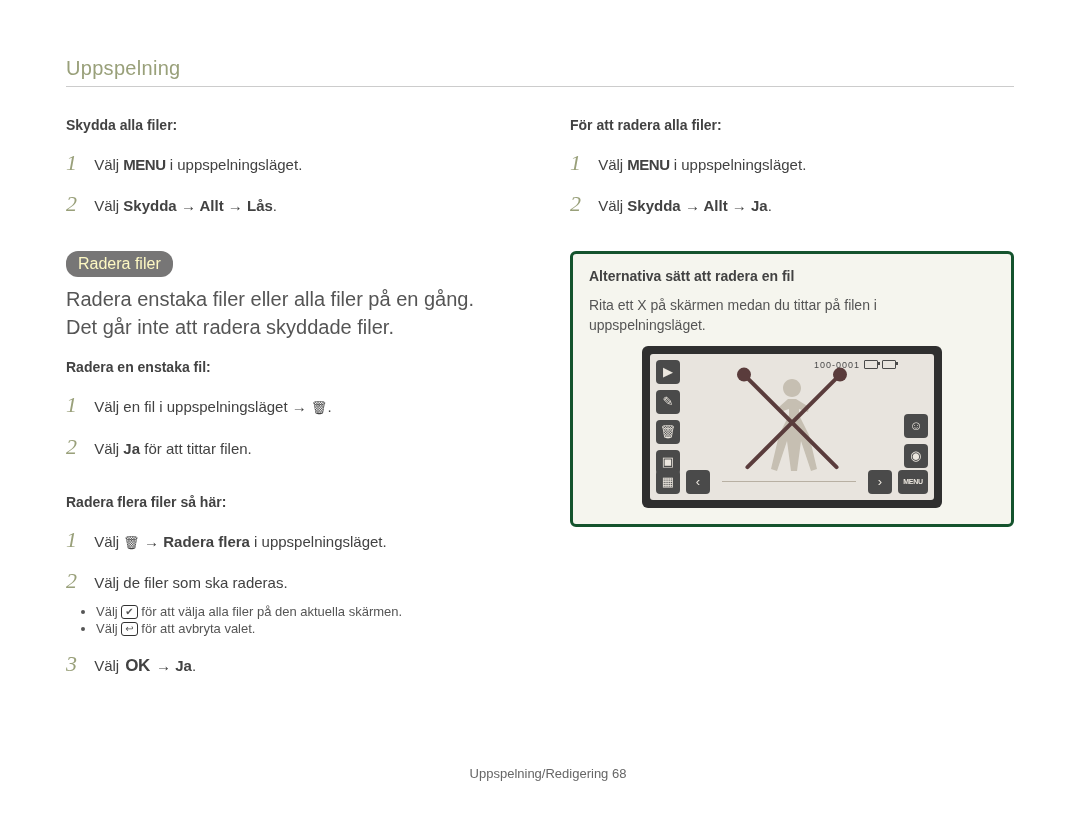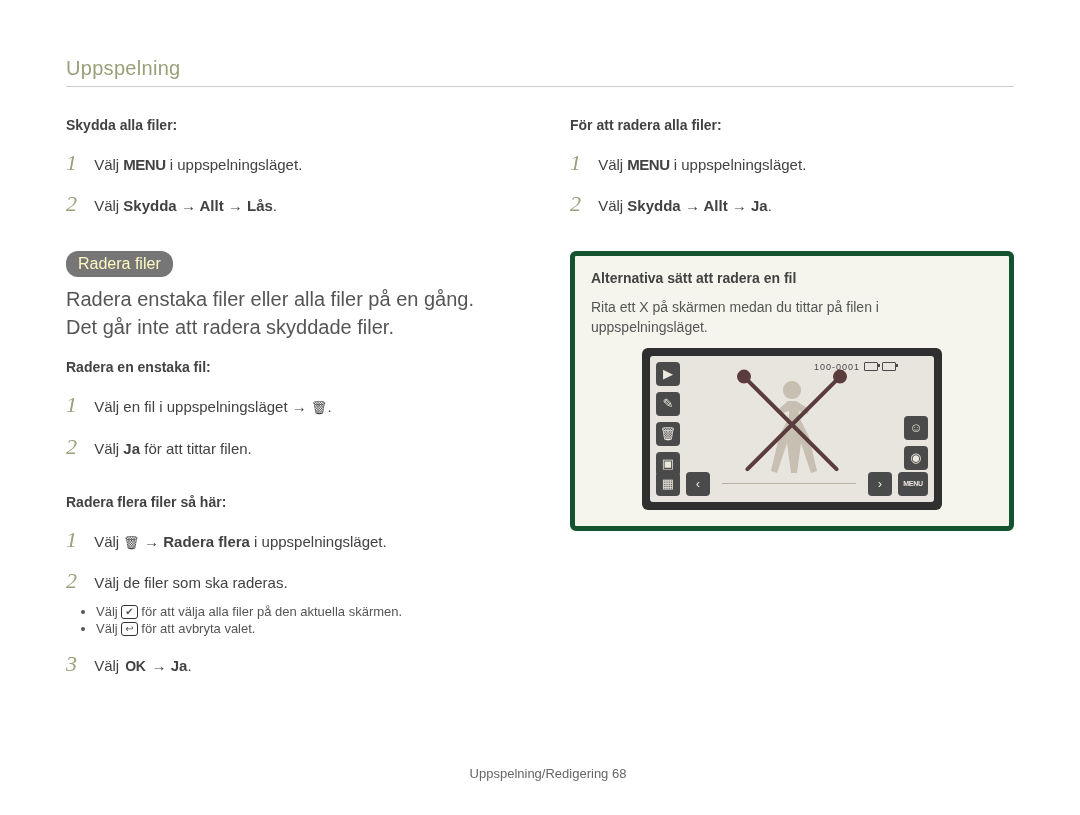"Alternativa sätt att radera en" .tip-box { border: 5px solid #14532d -> 3px solid #14532d }
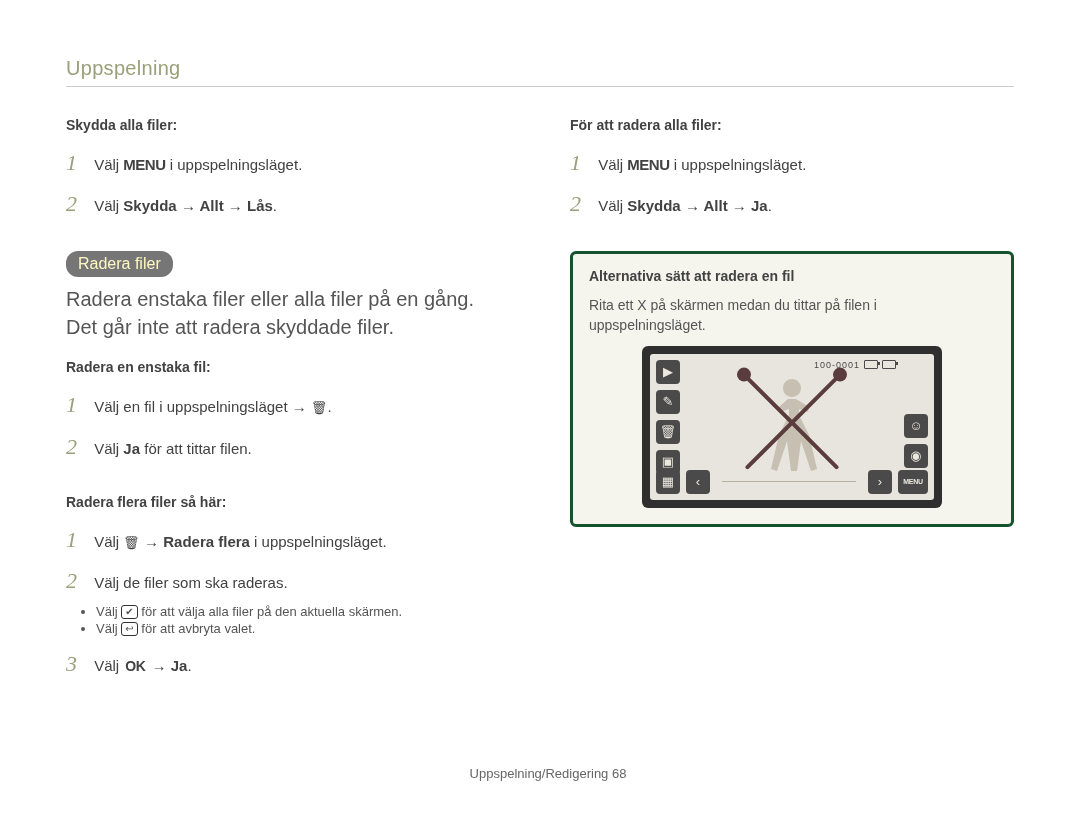"OK" .ok-btn { font-size: 14px -> 17px }
